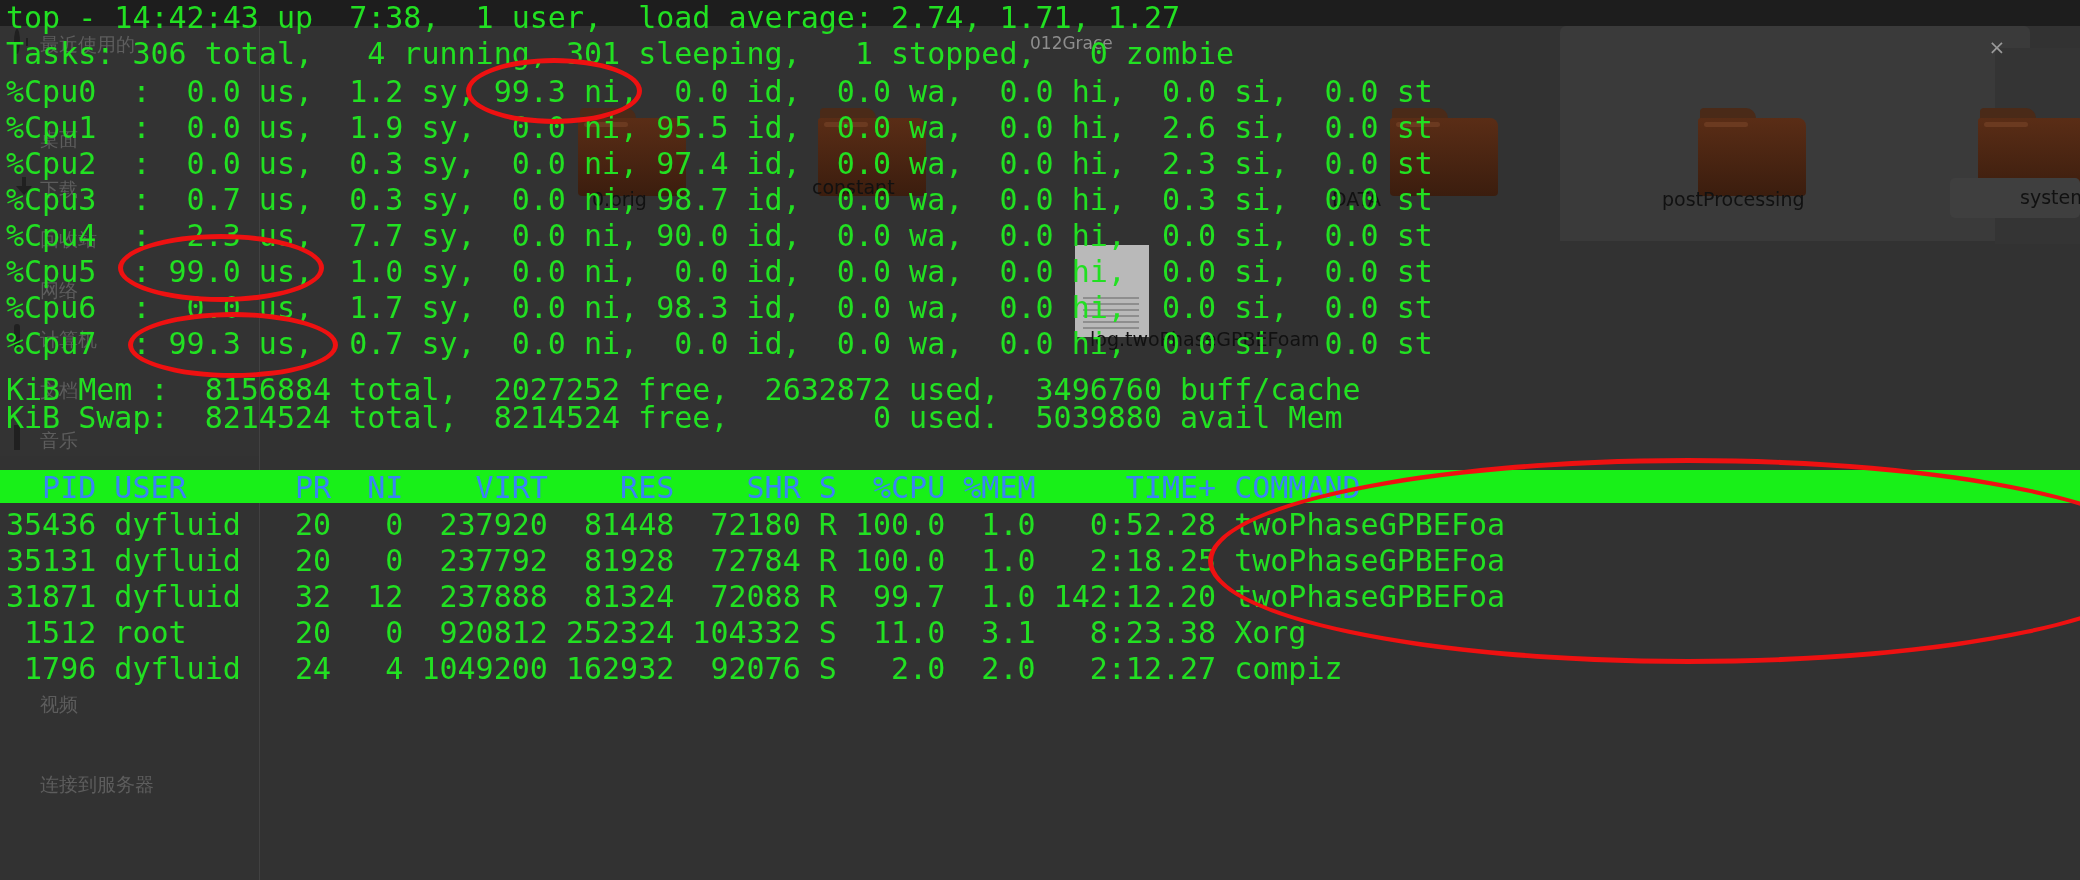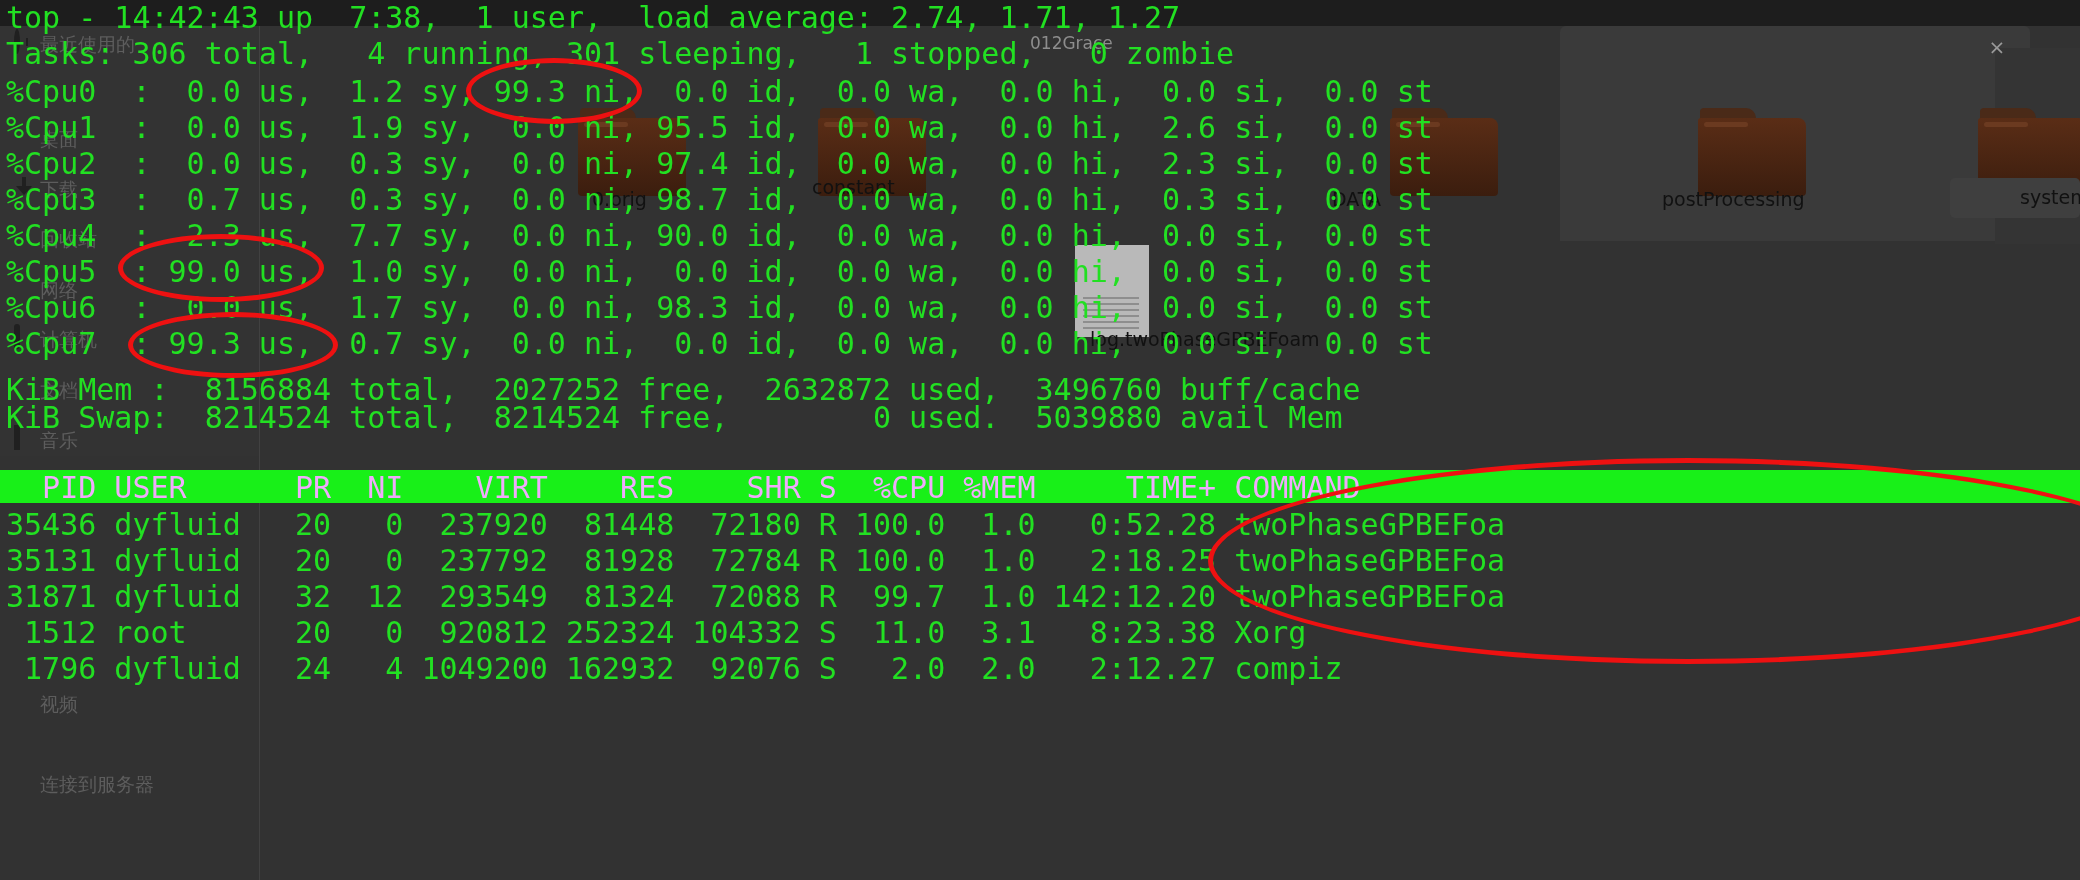"PID USER PR NI VIRT" .hdrtxt { color: #f0abfc -> #3b82f6 }
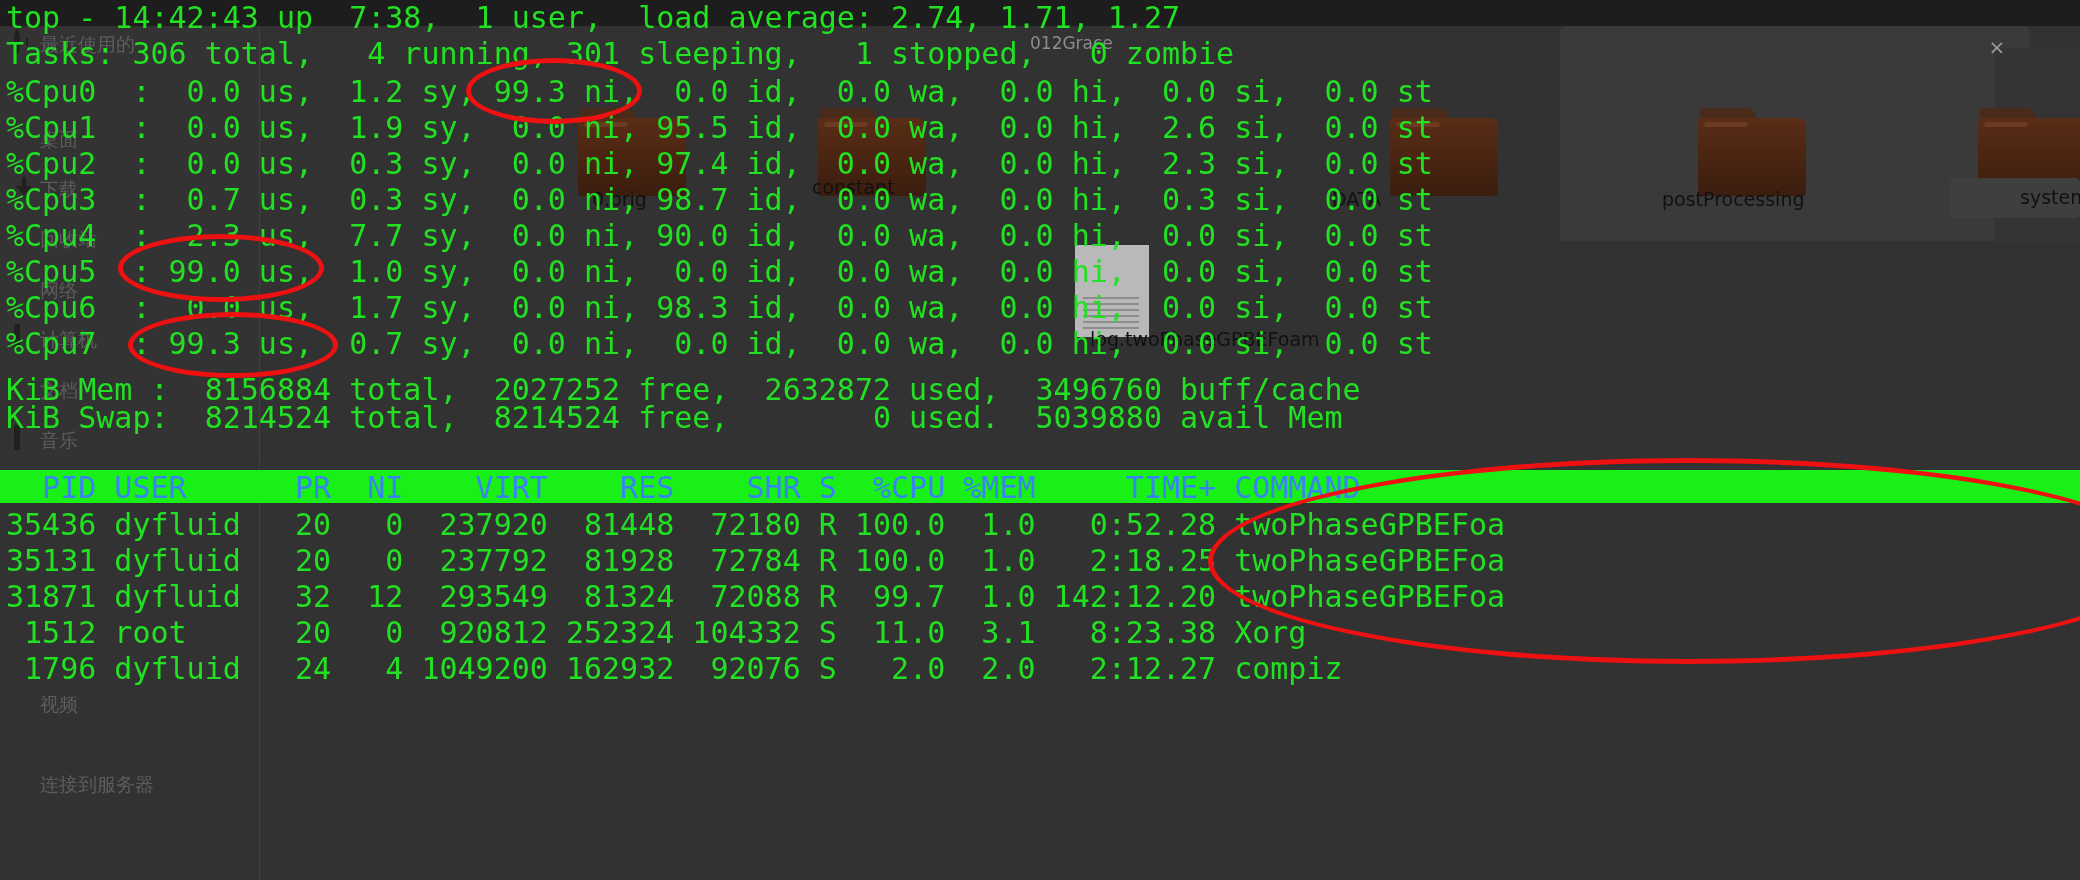"31871 dyfluid 32 12 293549" div.line { text: 293549 -> 237888 }
